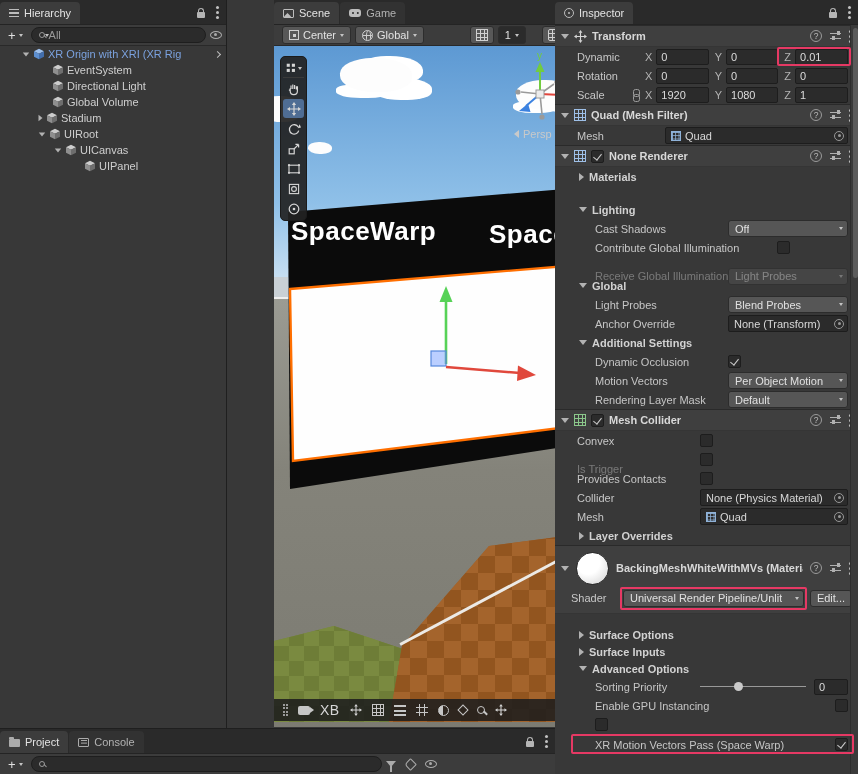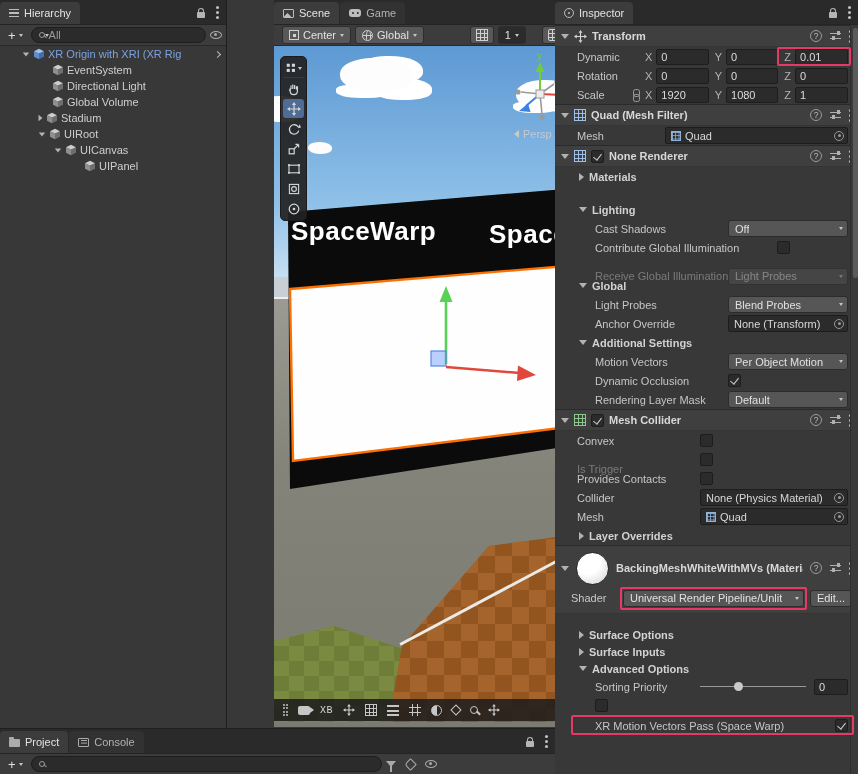"Motion Vectors" div.irow { order: before "Dynamic Occlusion" -> after "Dynamic Occlusion" }
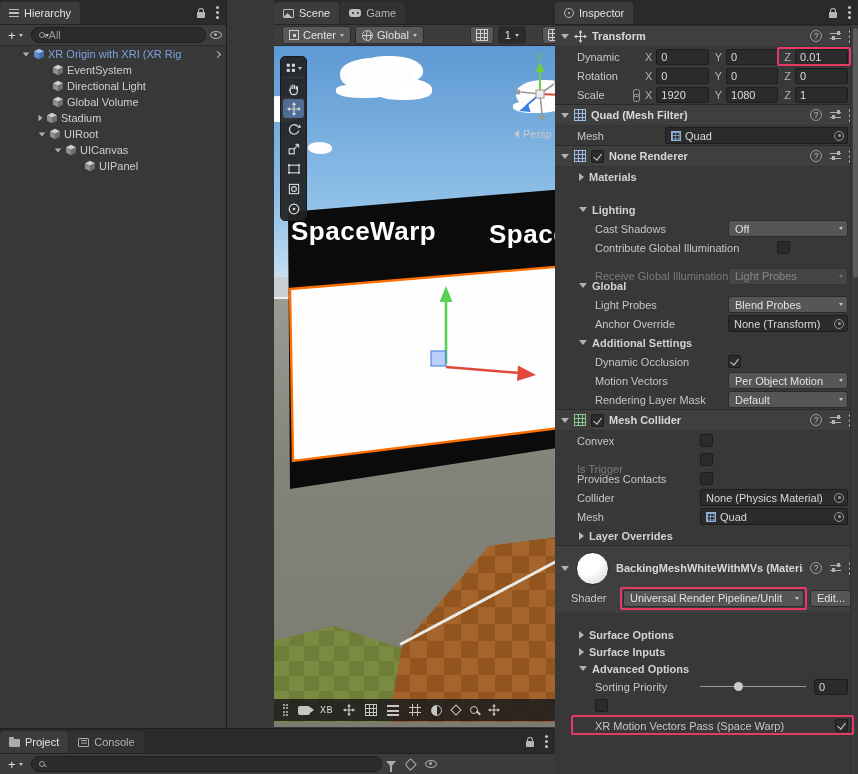"XB" .bs-xb { font-family: Liberation Mono, monospace -> none; font-size: 10px -> 14px }
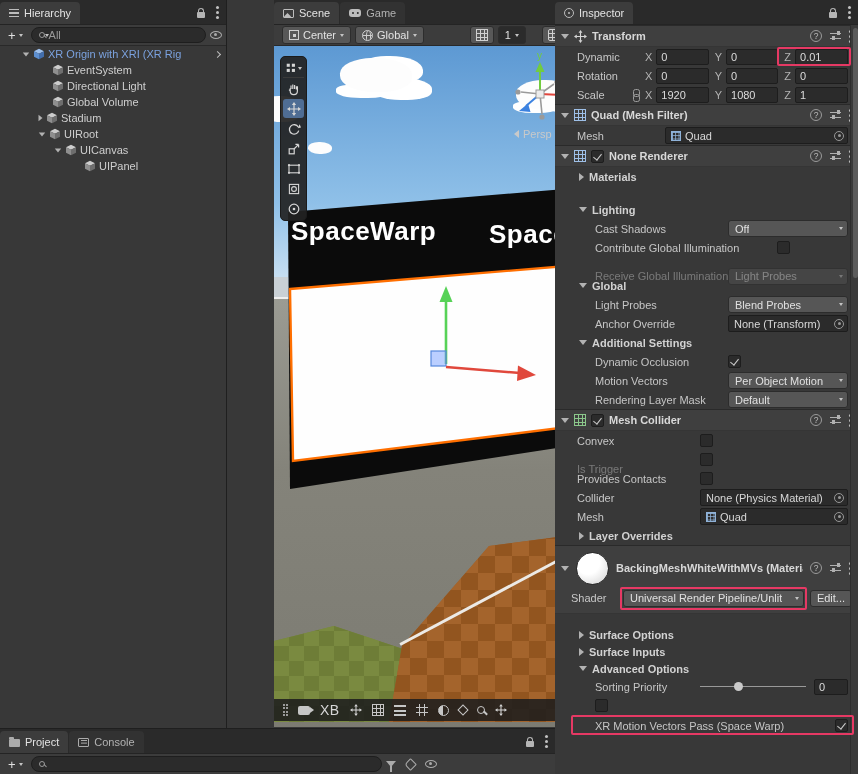"Enable GPU Instancing" div.irow { html: none -> <div> <span>Enable GPU Instancing</span> <span></span> </div> }
